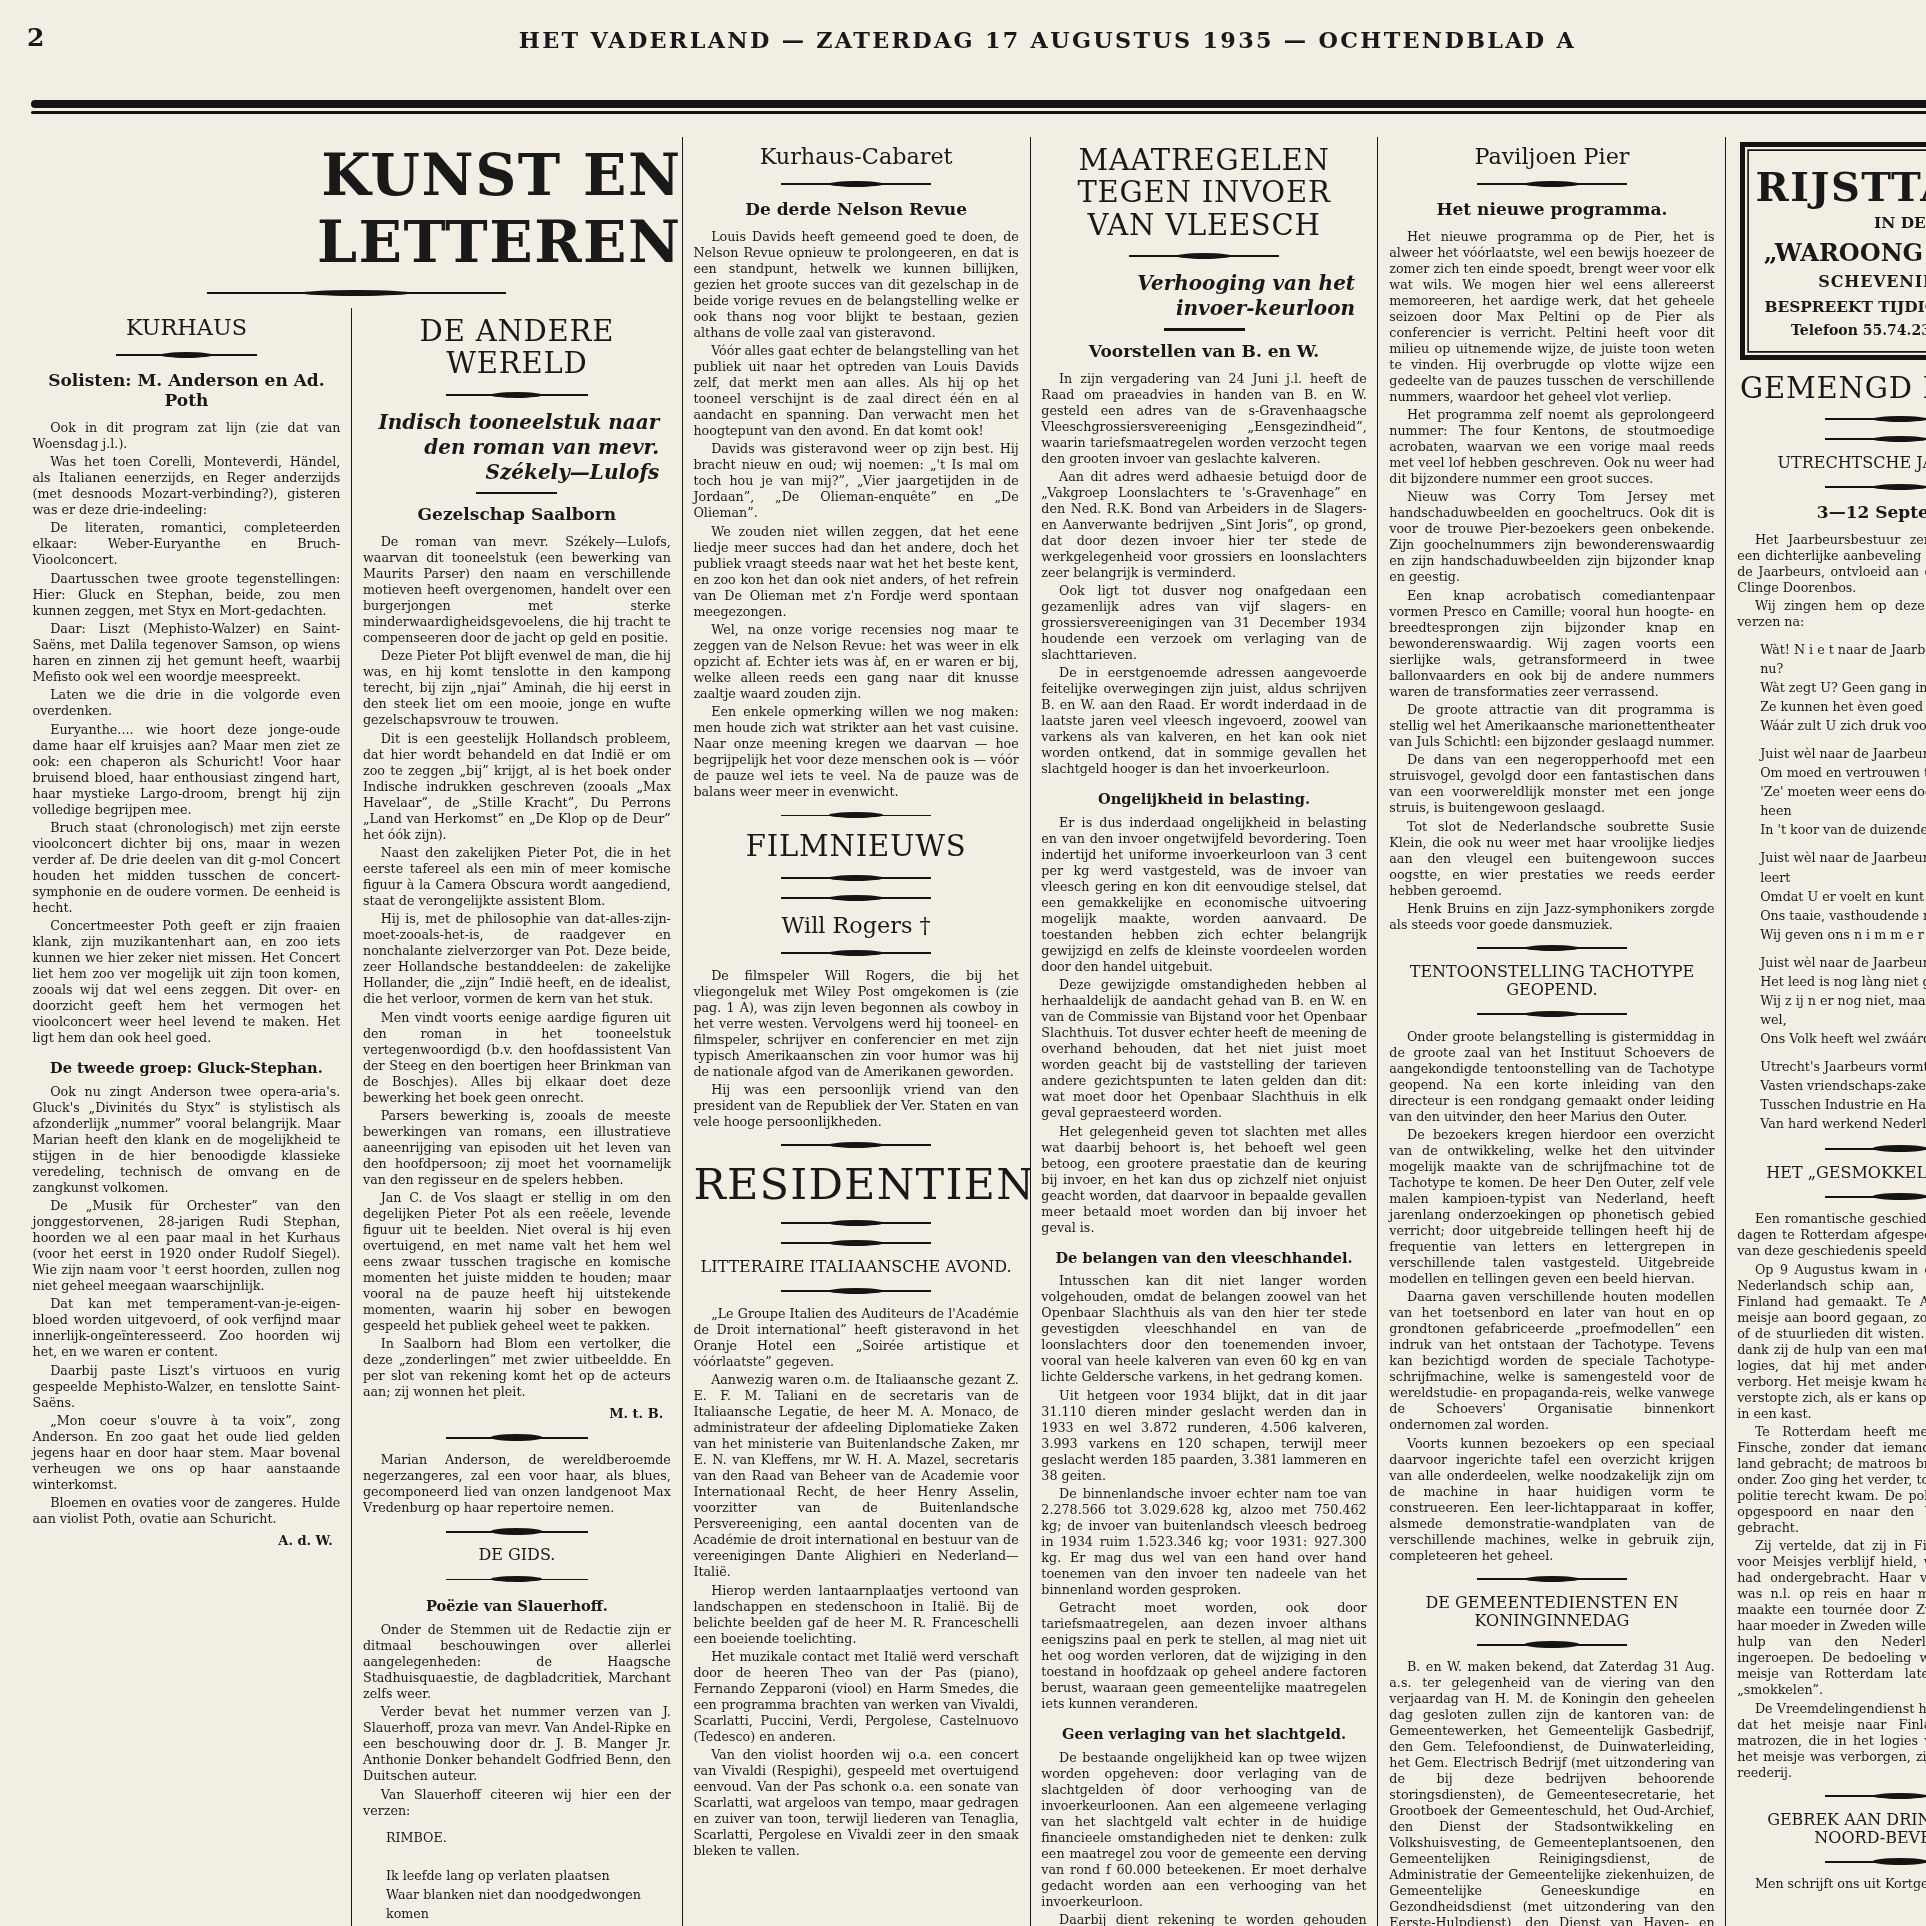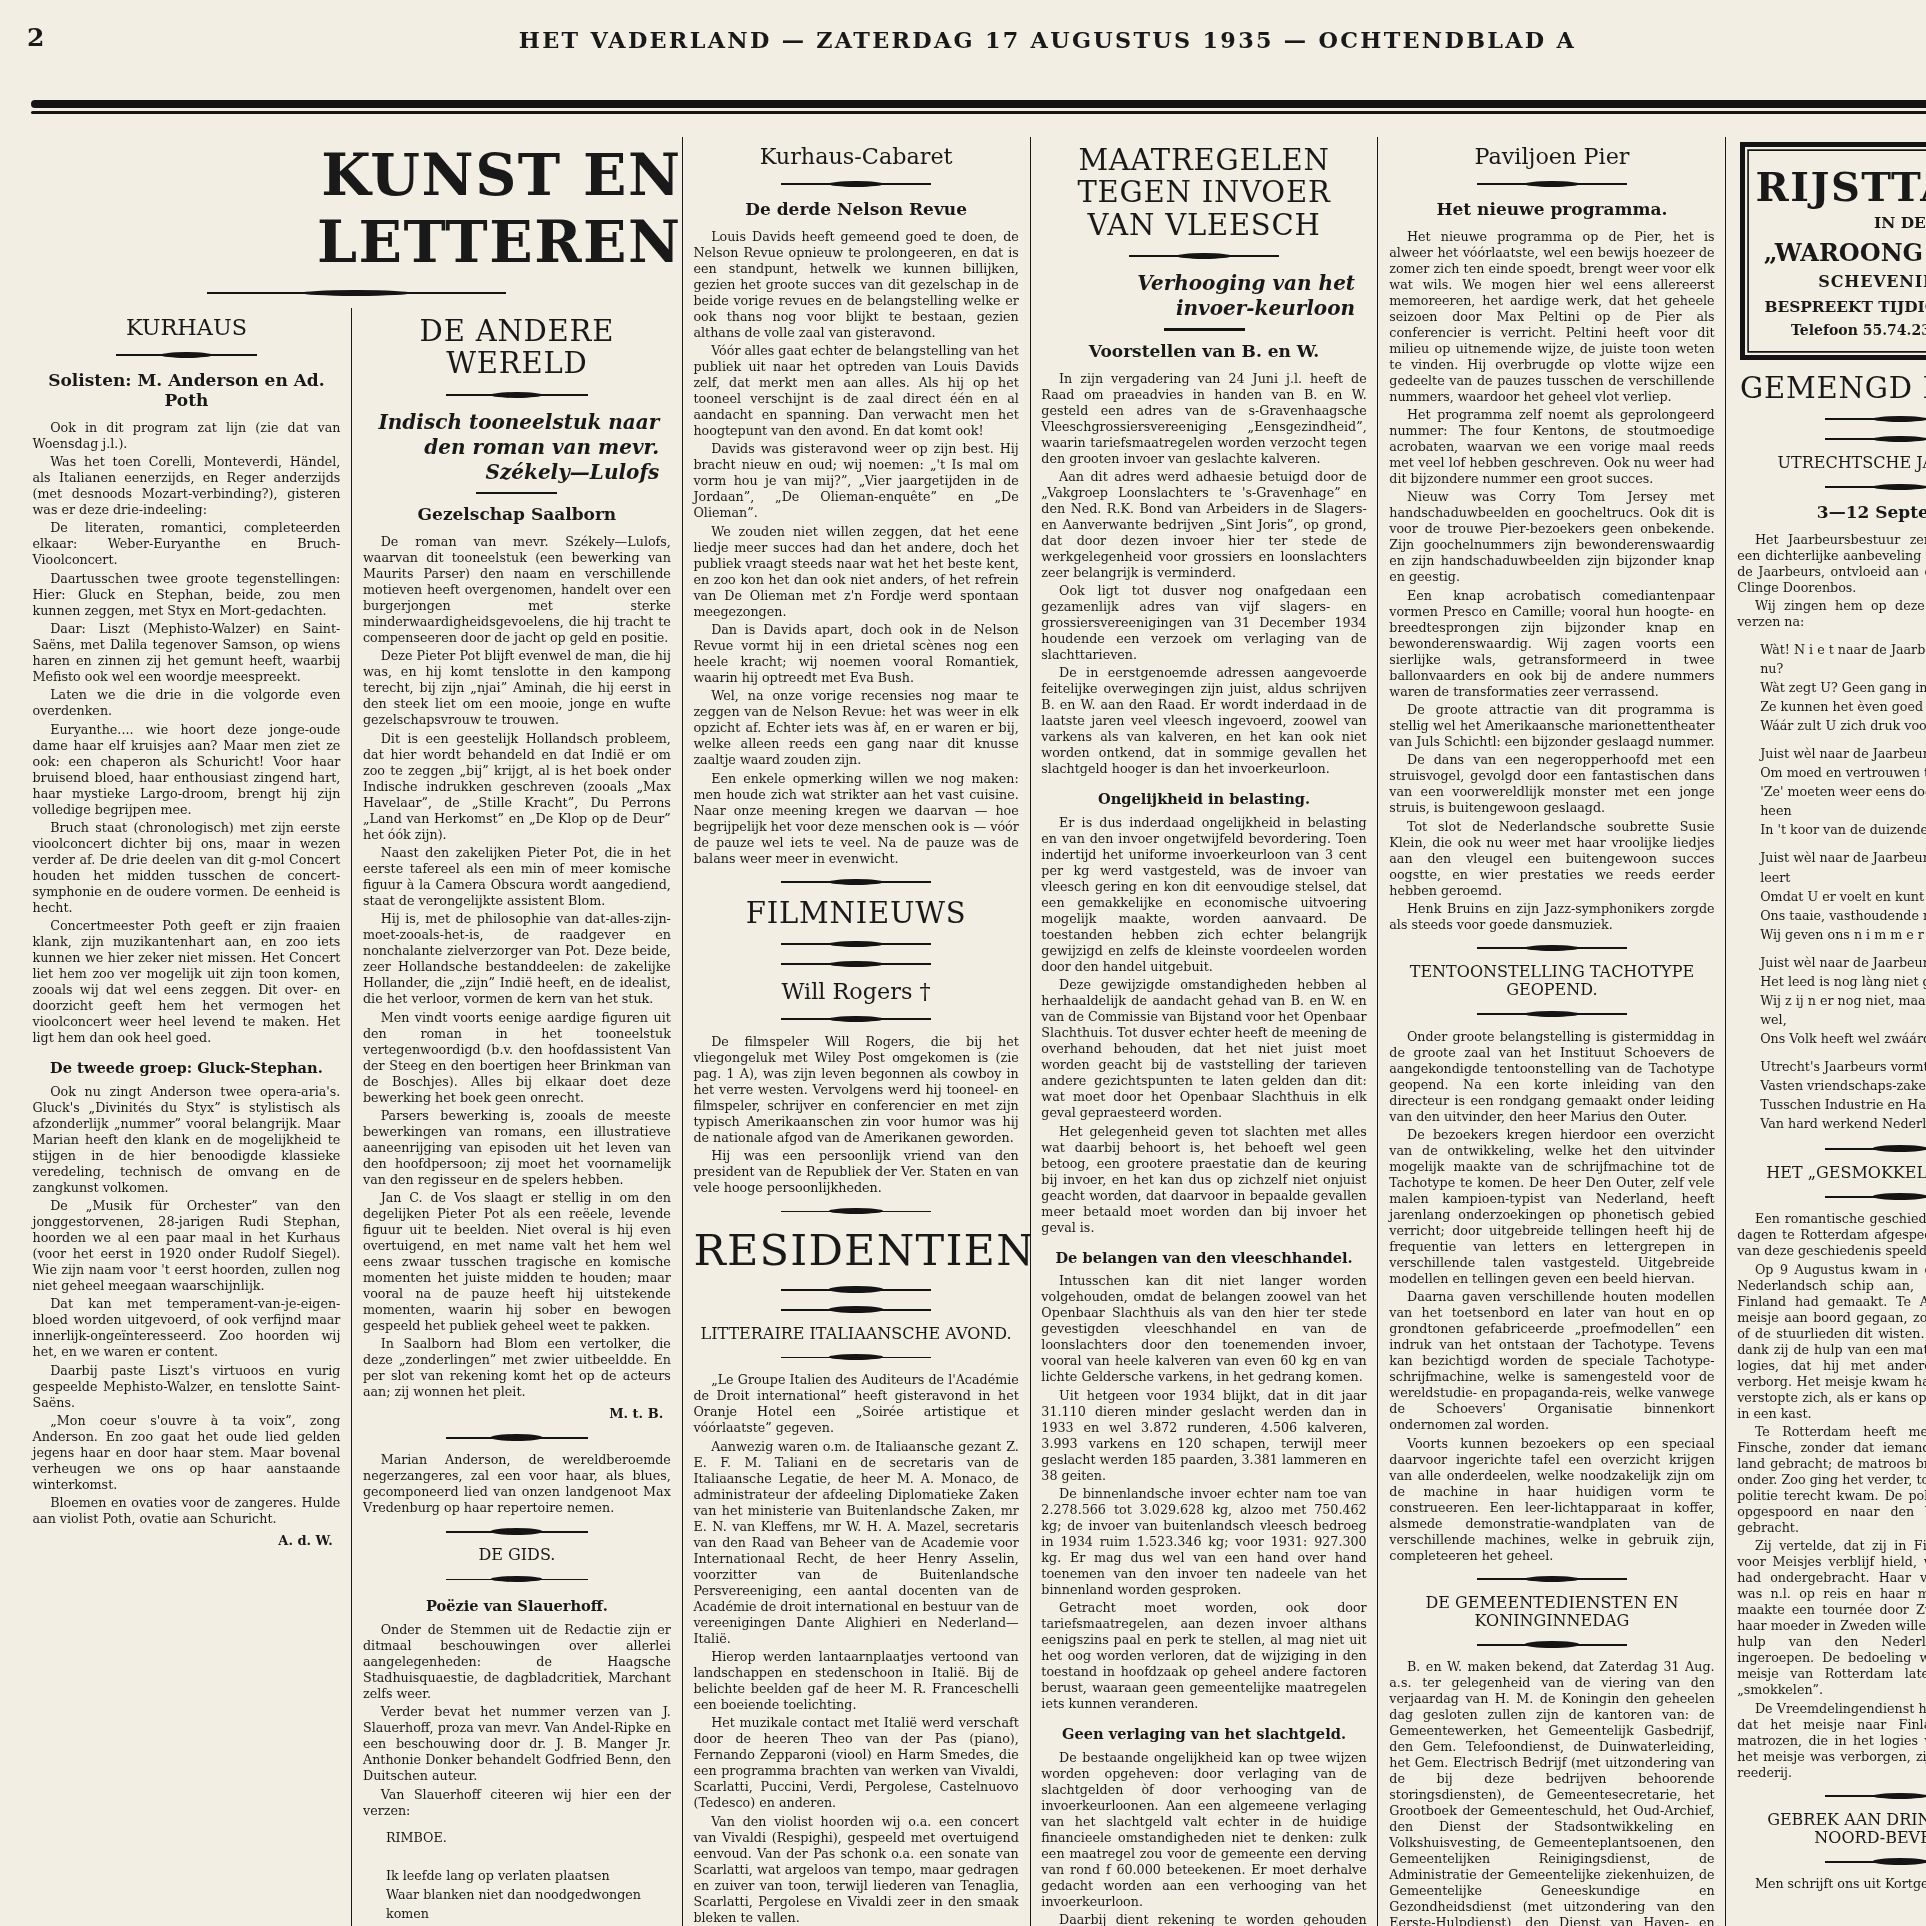"Davids was gisteravond weer op" p.para { text: vorm -> toch }
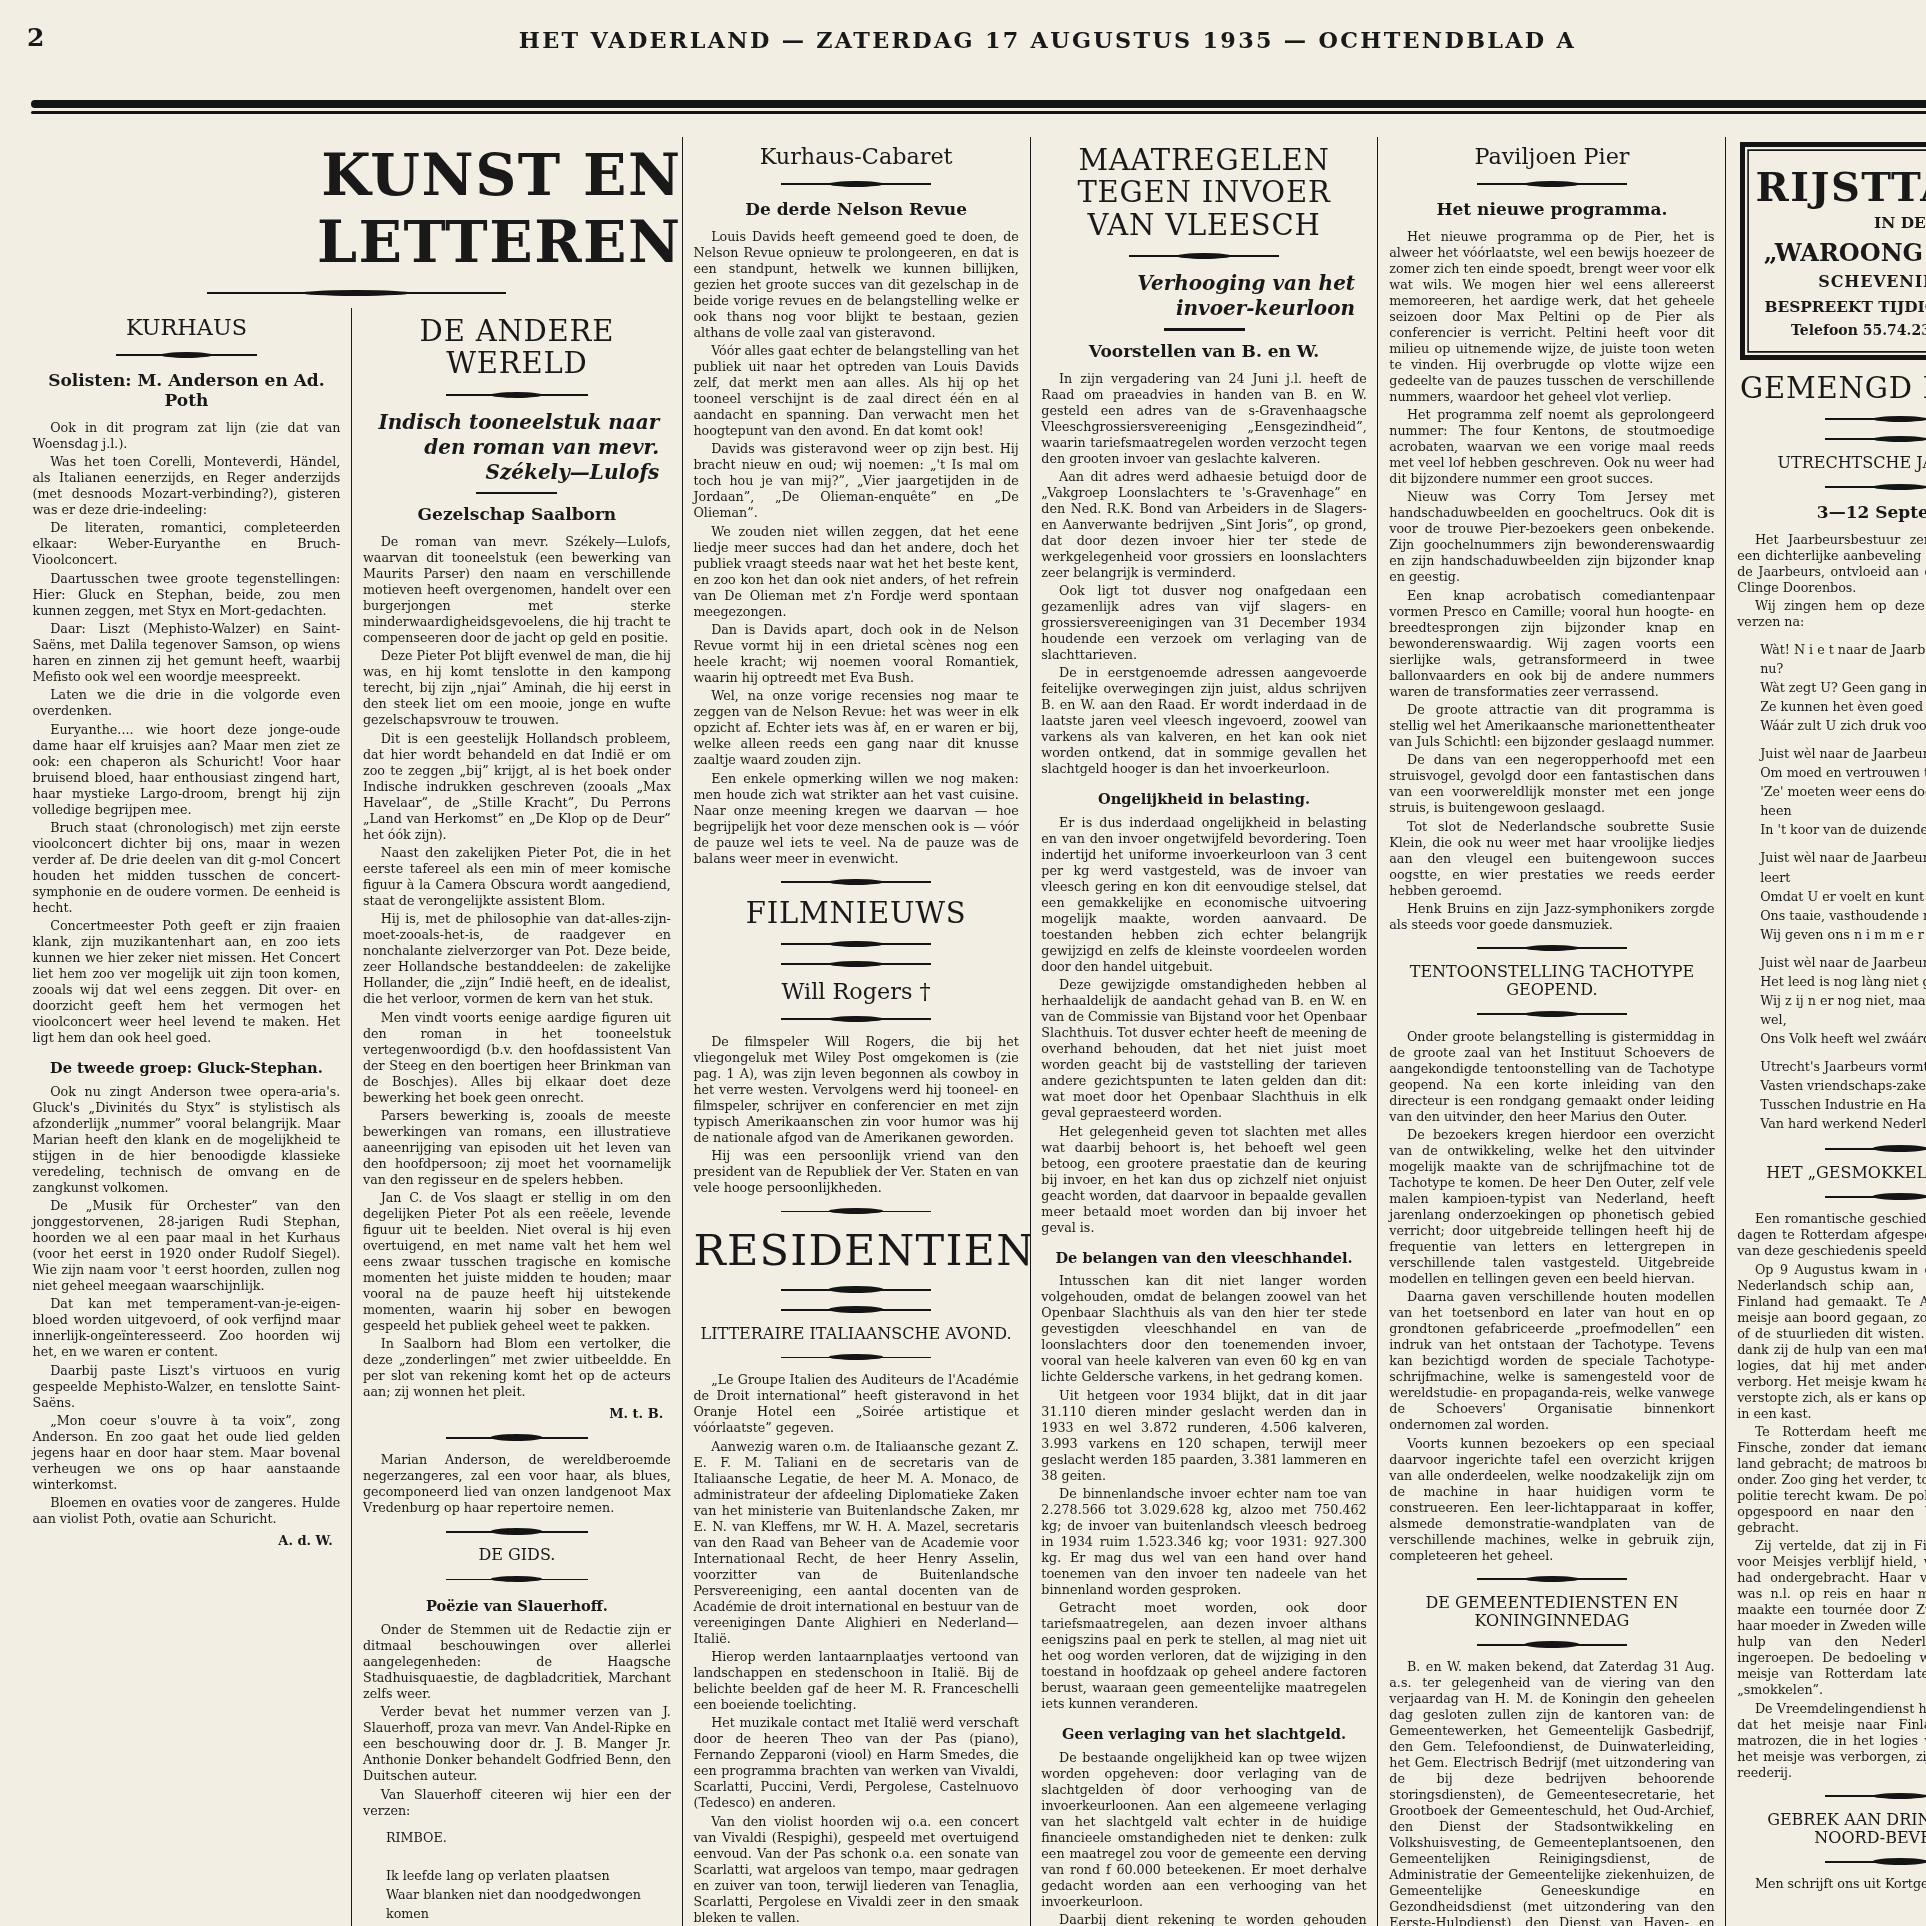"Dan is Davids apart, doch" p.para { html: <p>Dan is Davids apart, doch ook in de Nelson Revue vormt hij in een drietal scènes nog een heele kracht; wij noemen vooral Romantiek, waarin hij optreedt met Eva Bush.</p> -> none }
